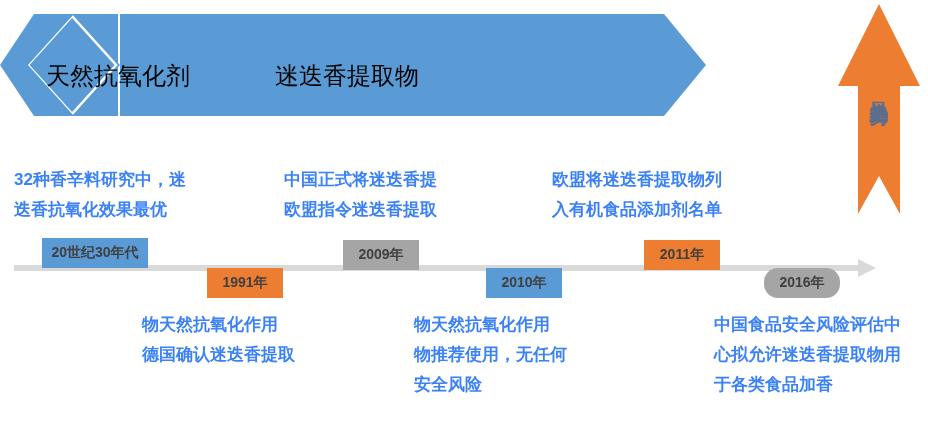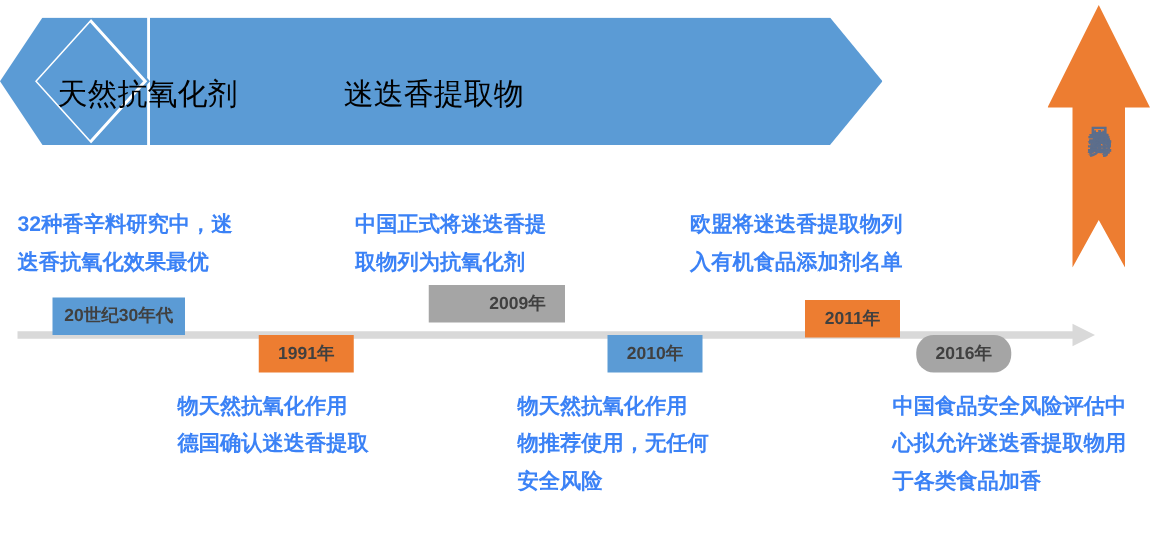"取物列为抗氧化剂" div { text: 取物列为抗氧化剂 -> 欧盟指令迷迭香提取 }
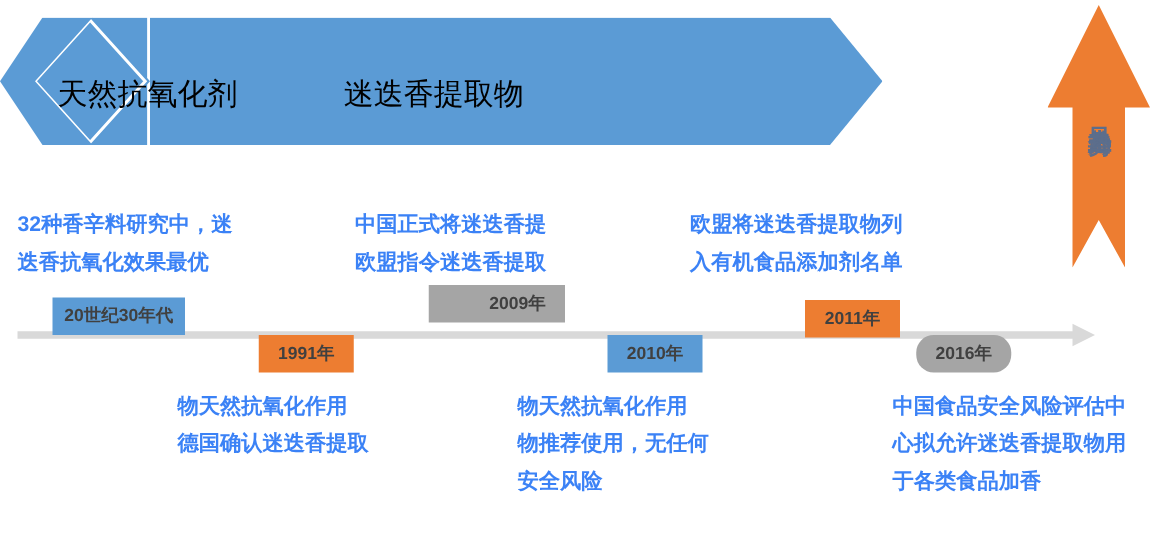"2009年" div.chip { padding-left: 33px -> none; top: 228px -> 240px }
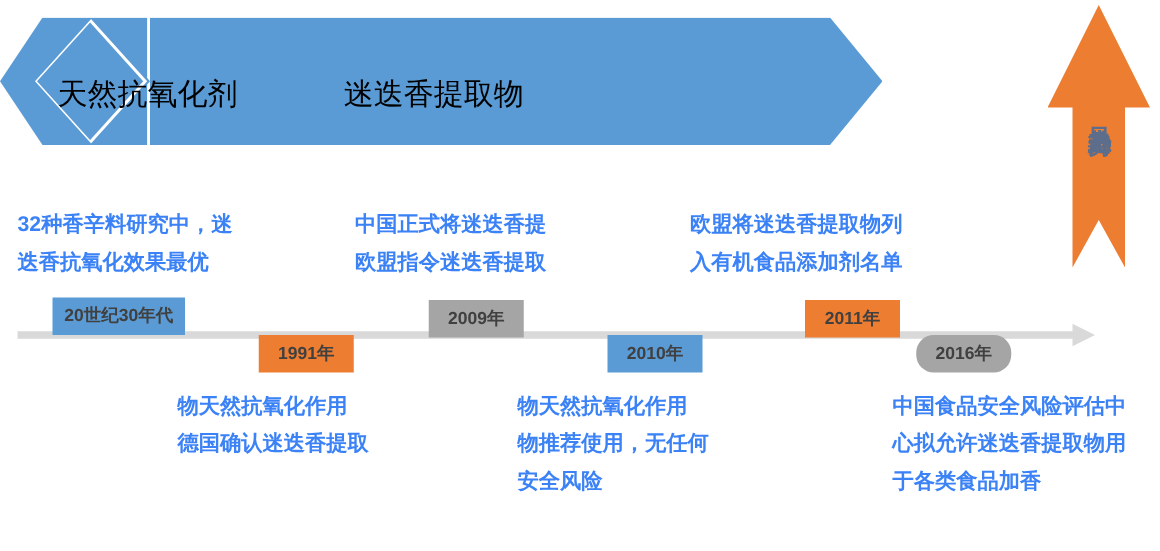"2016年" div.chip { left: 733px -> 764px }
